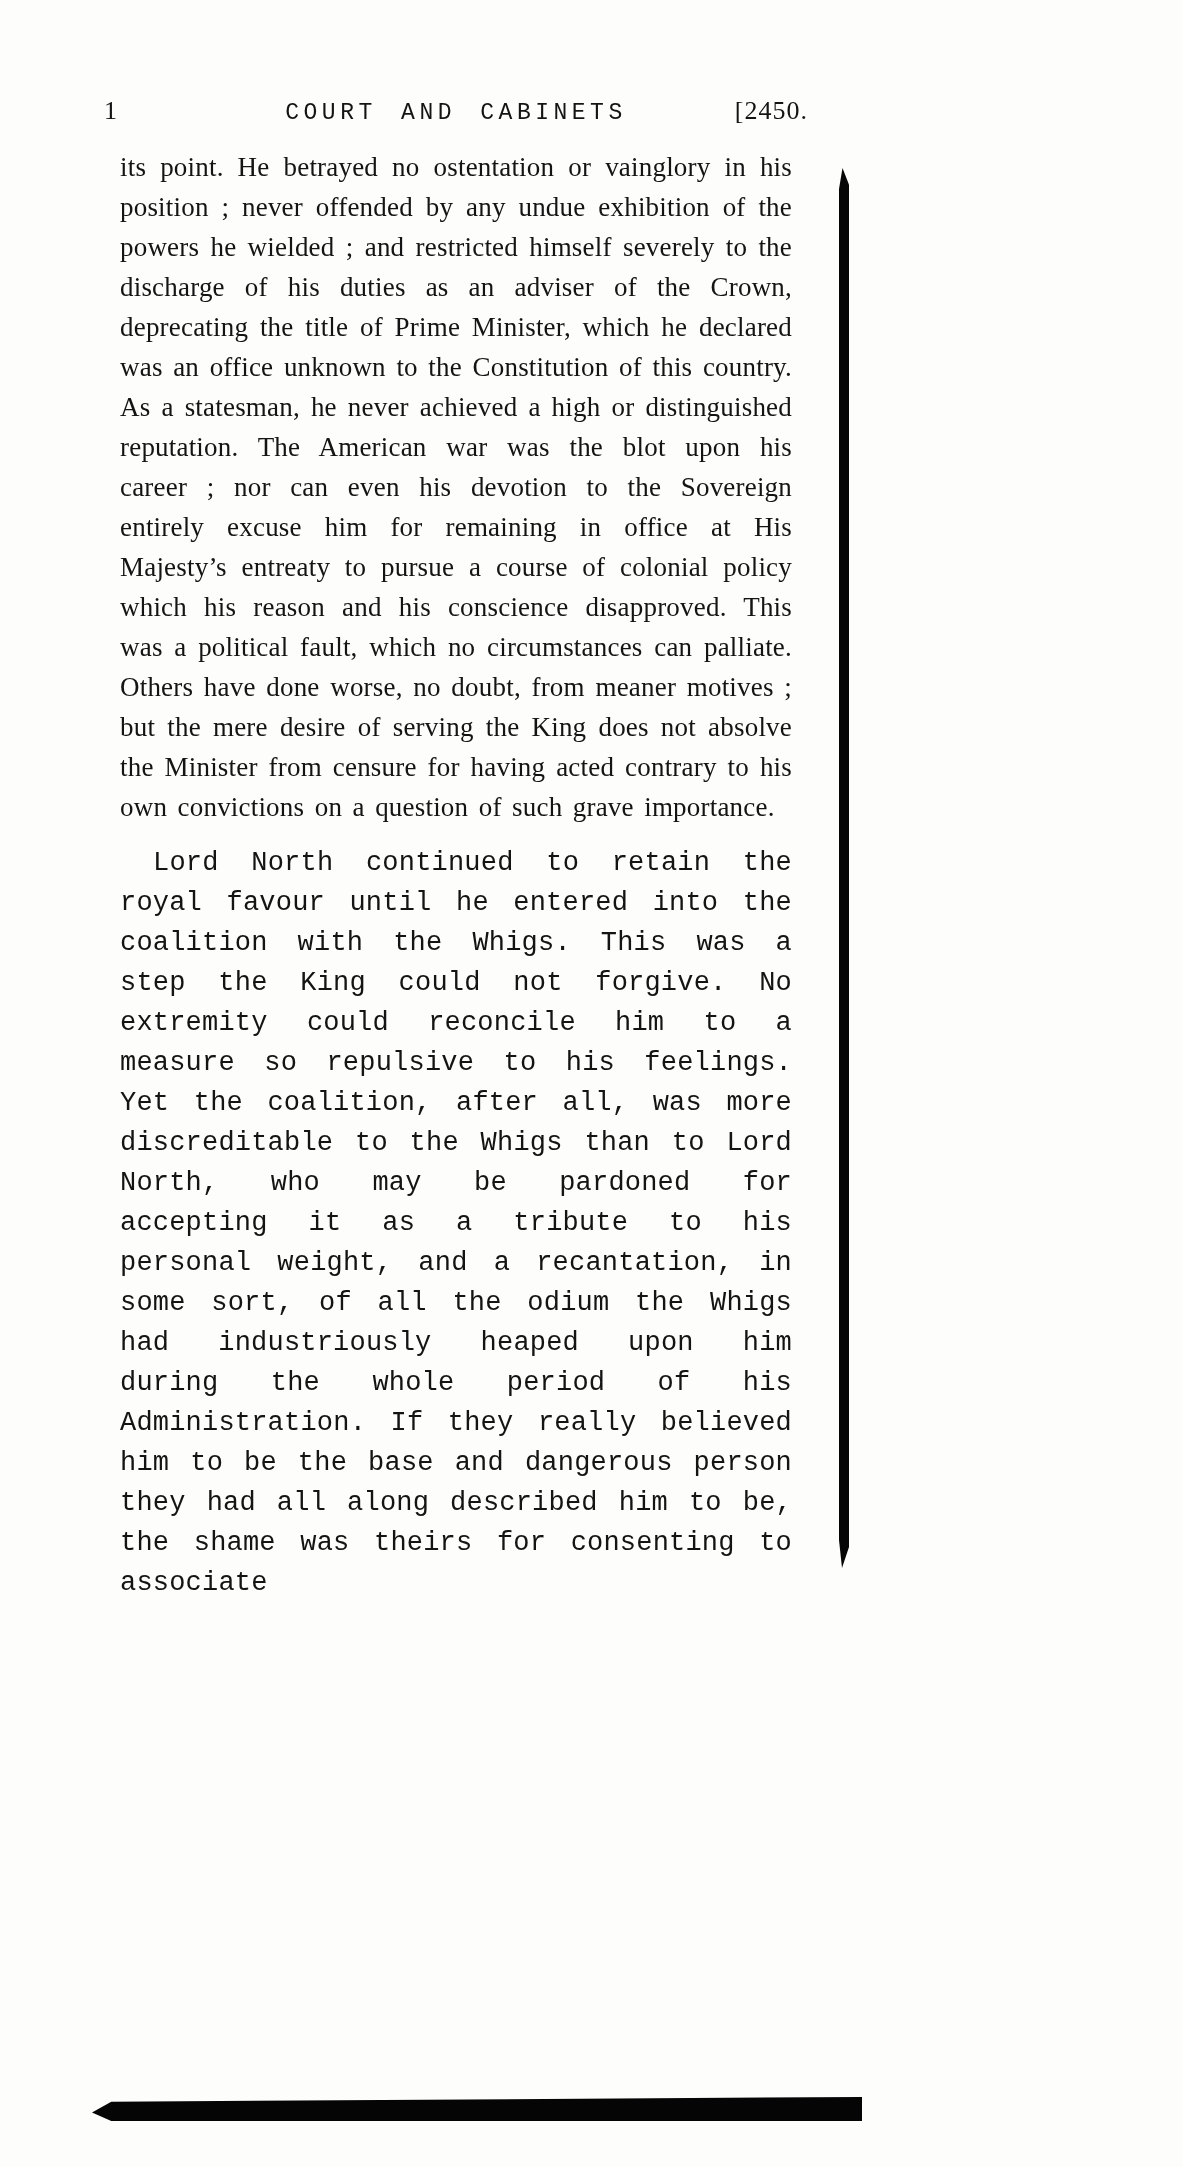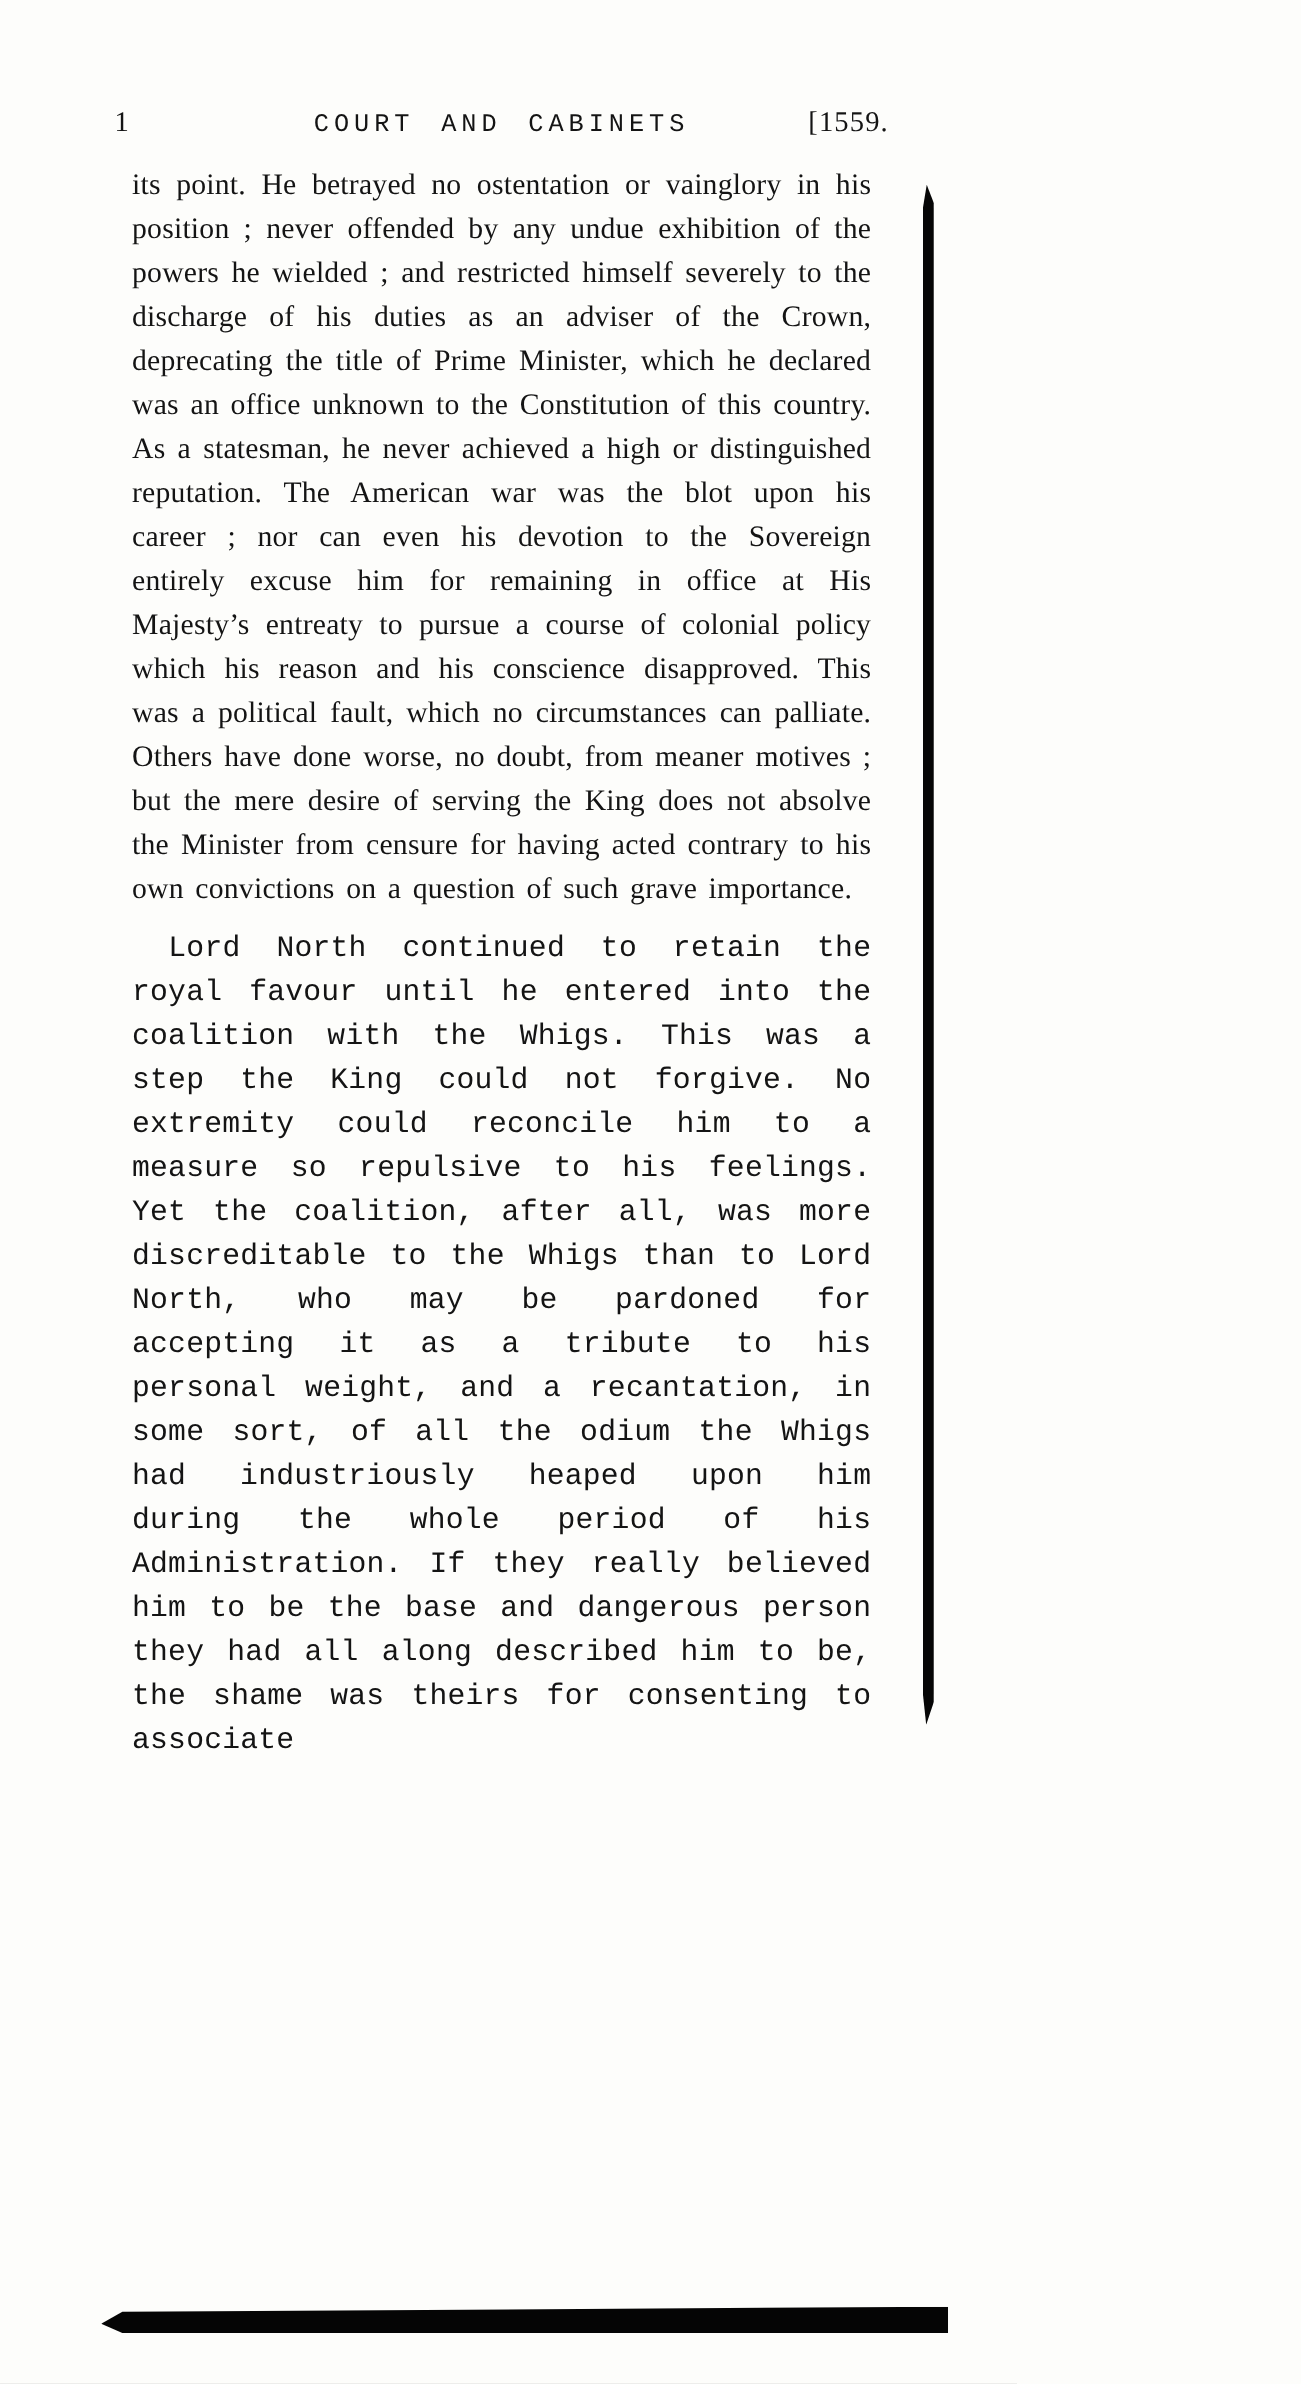"[1559." span.year-marker { text: 1559 -> 2450 }
